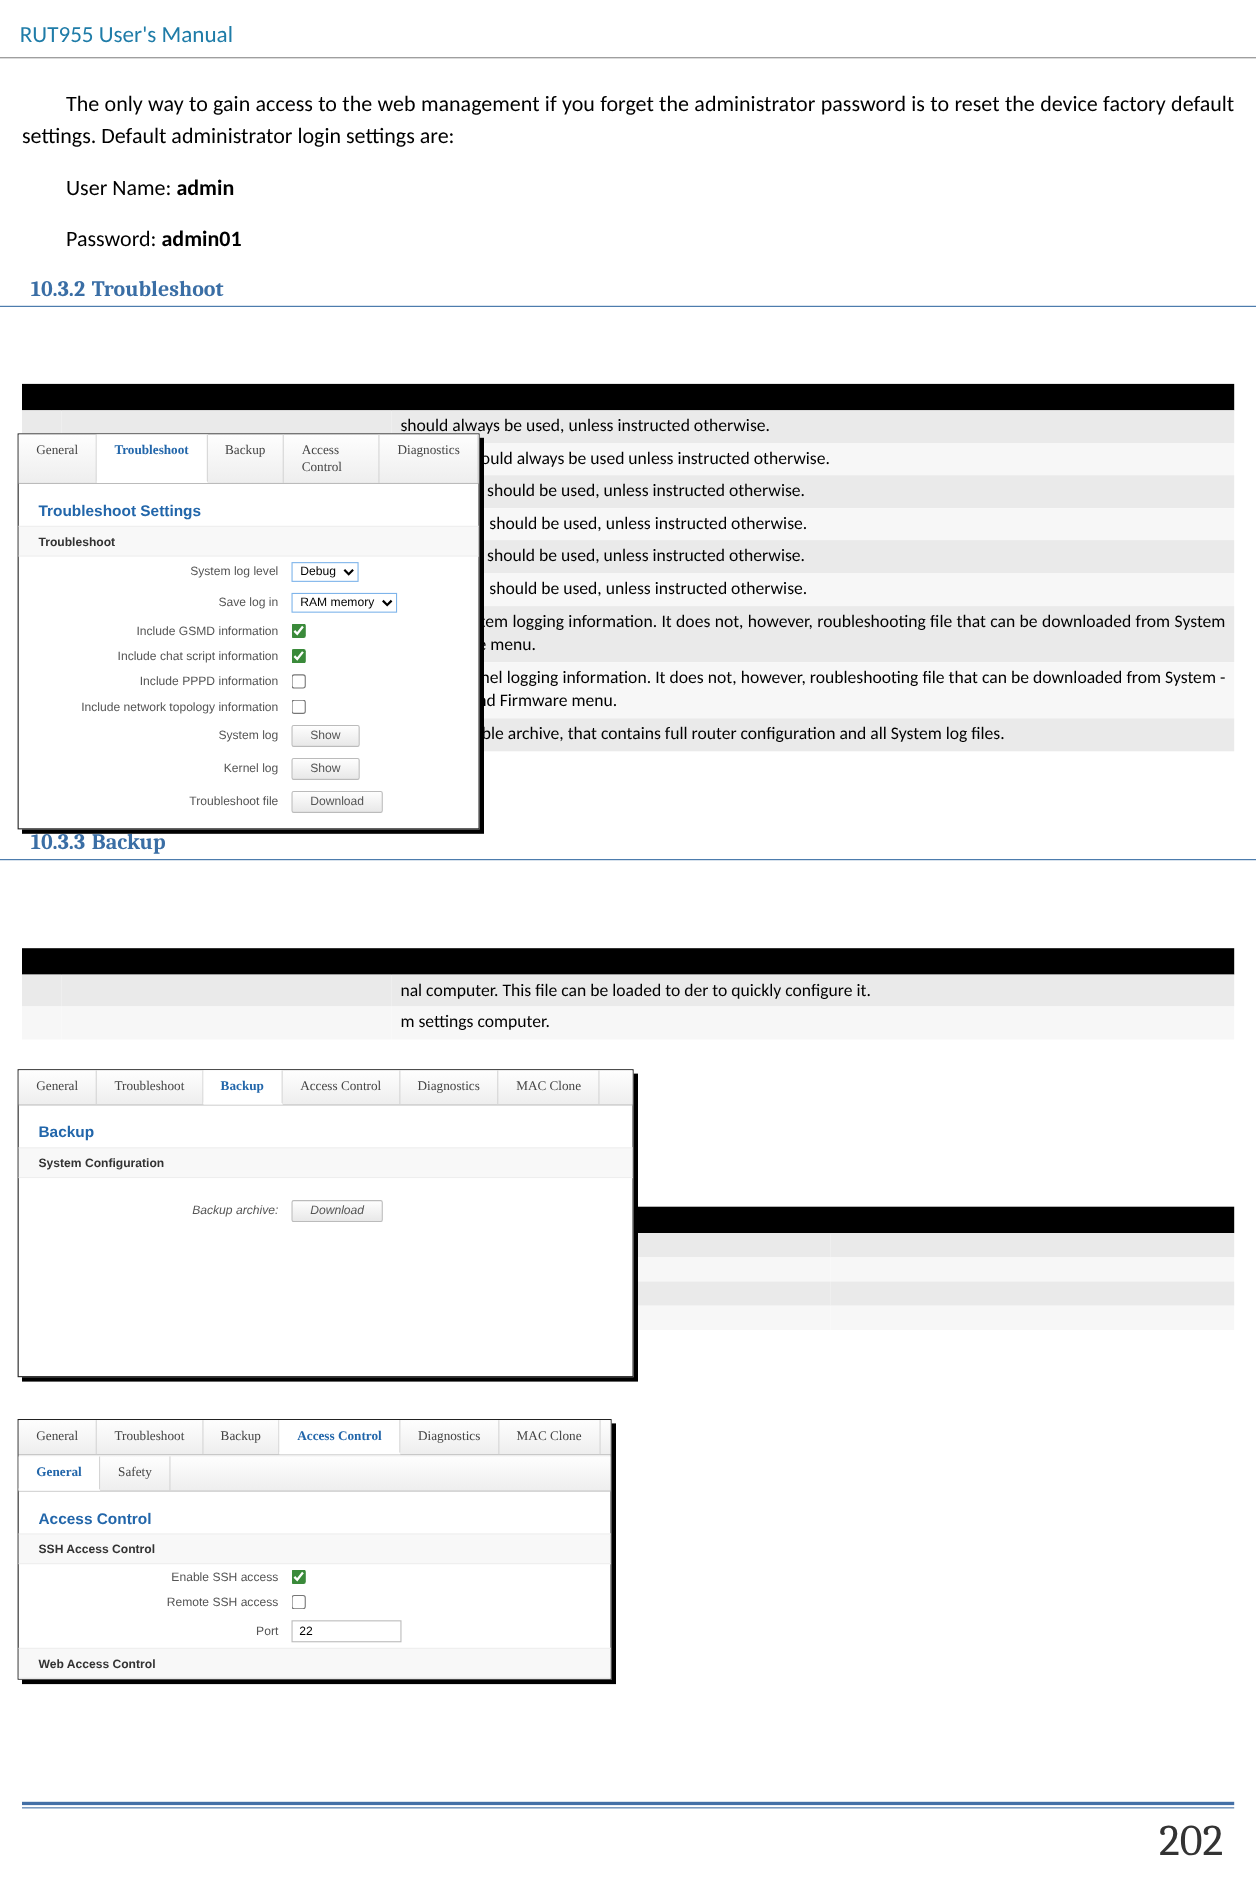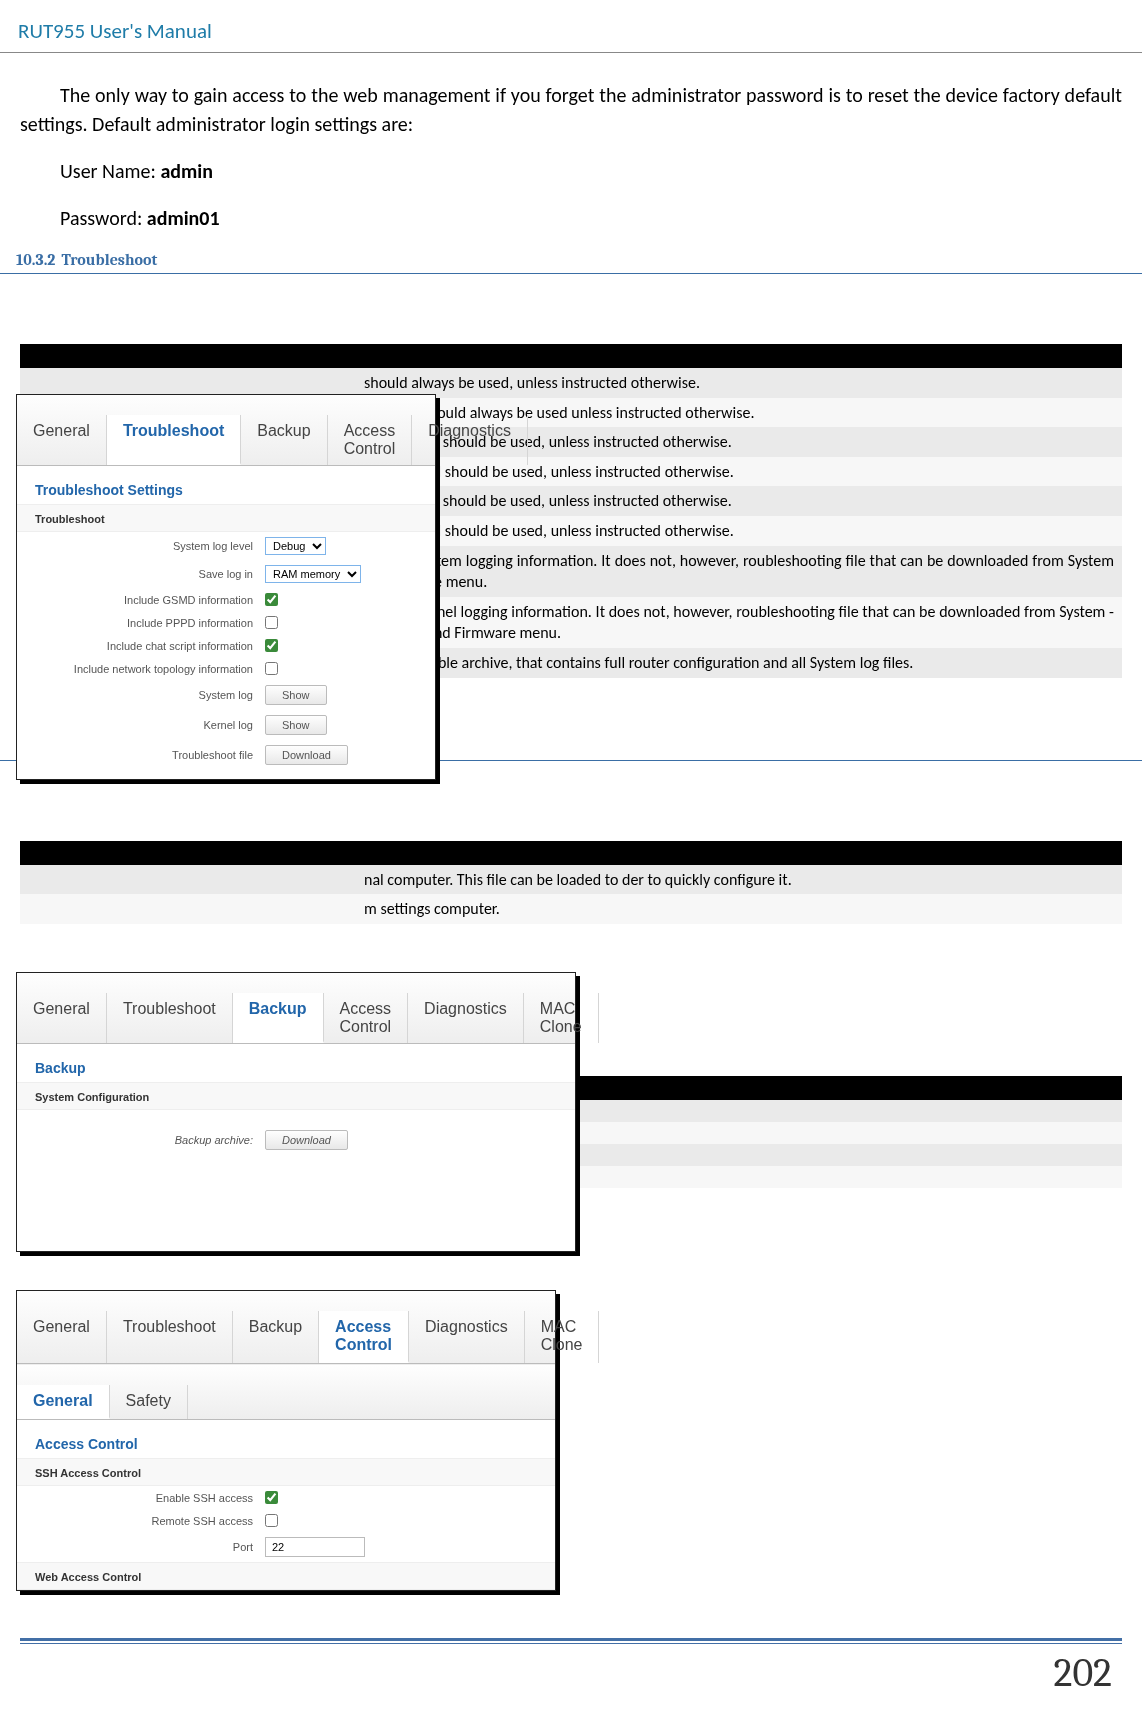"10.3.2 Troubleshoot" .section-heading { font-size: 16px -> 20px; margin-top: none -> 11px; padding: 0 20px 4px 16px -> 0 20px 4px 28px }
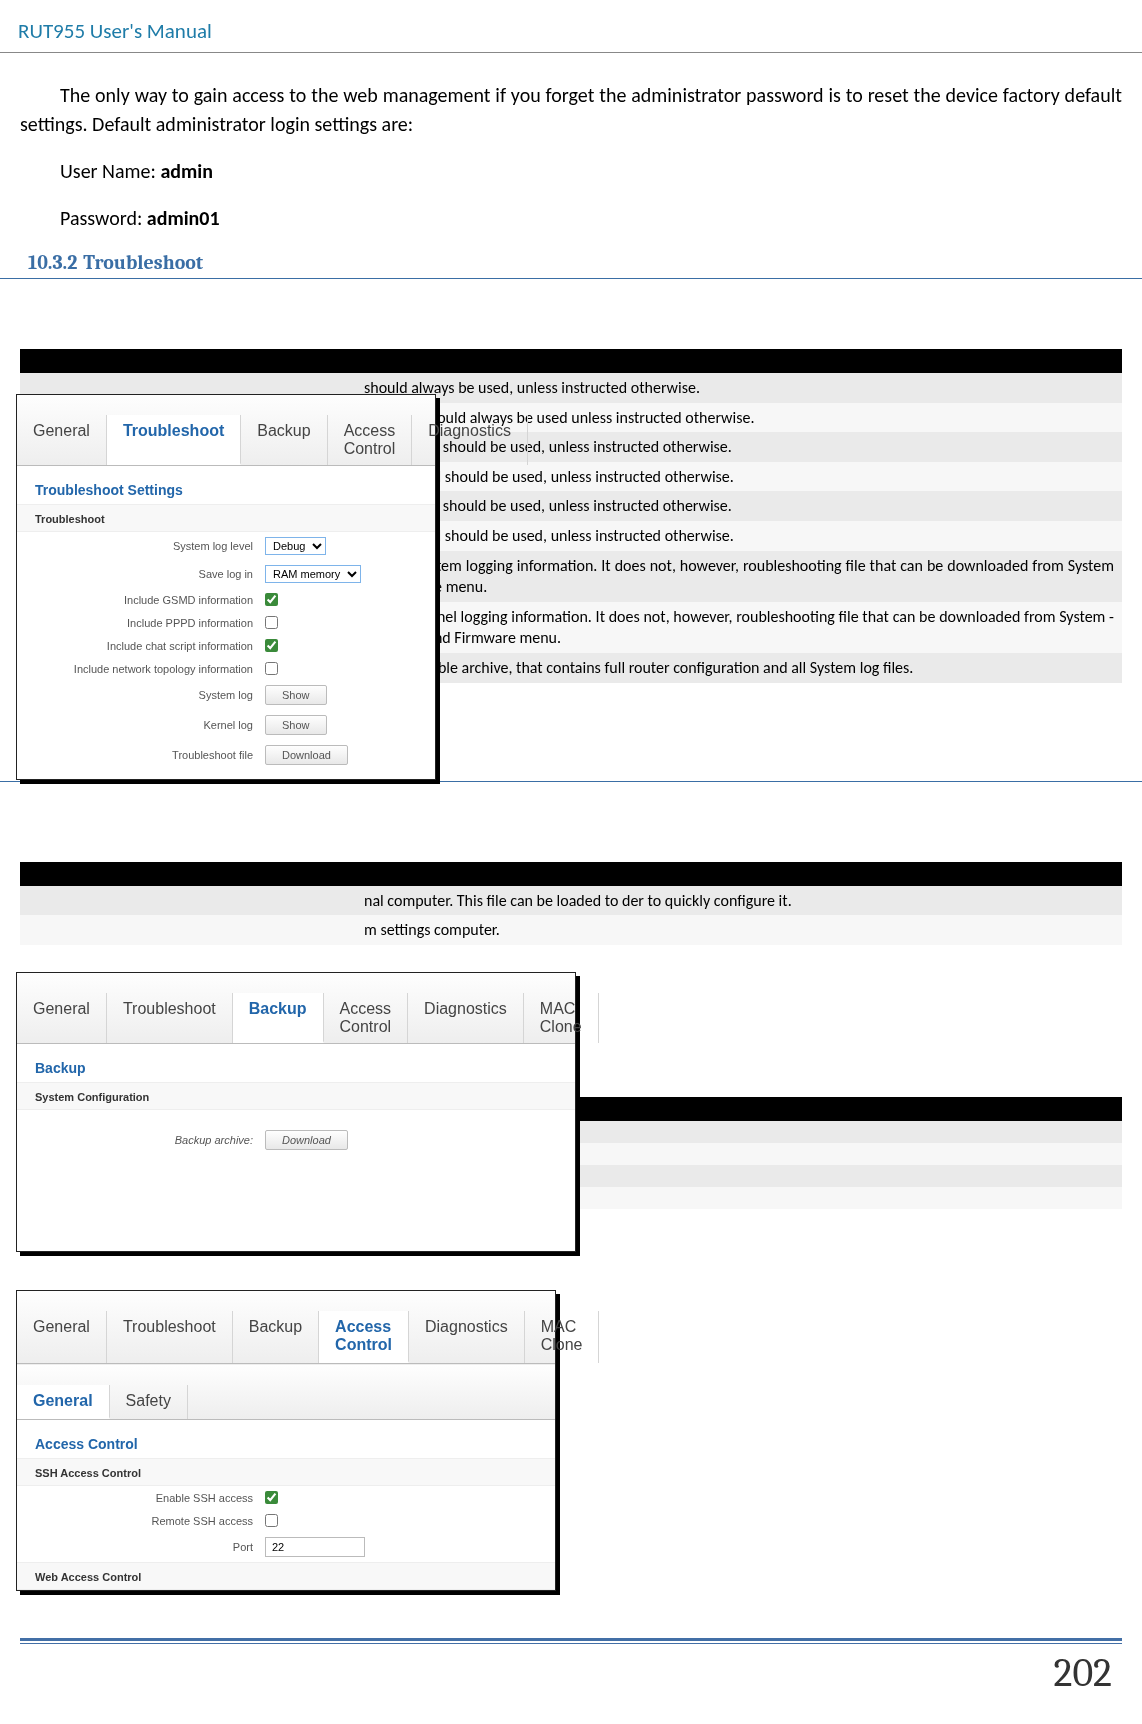"General" .tabstrip .tab { font-family: Liberation Sans, sans-serif -> Liberation Serif, serif; font-size: 16px -> 12px; margin-top: 20px -> none }
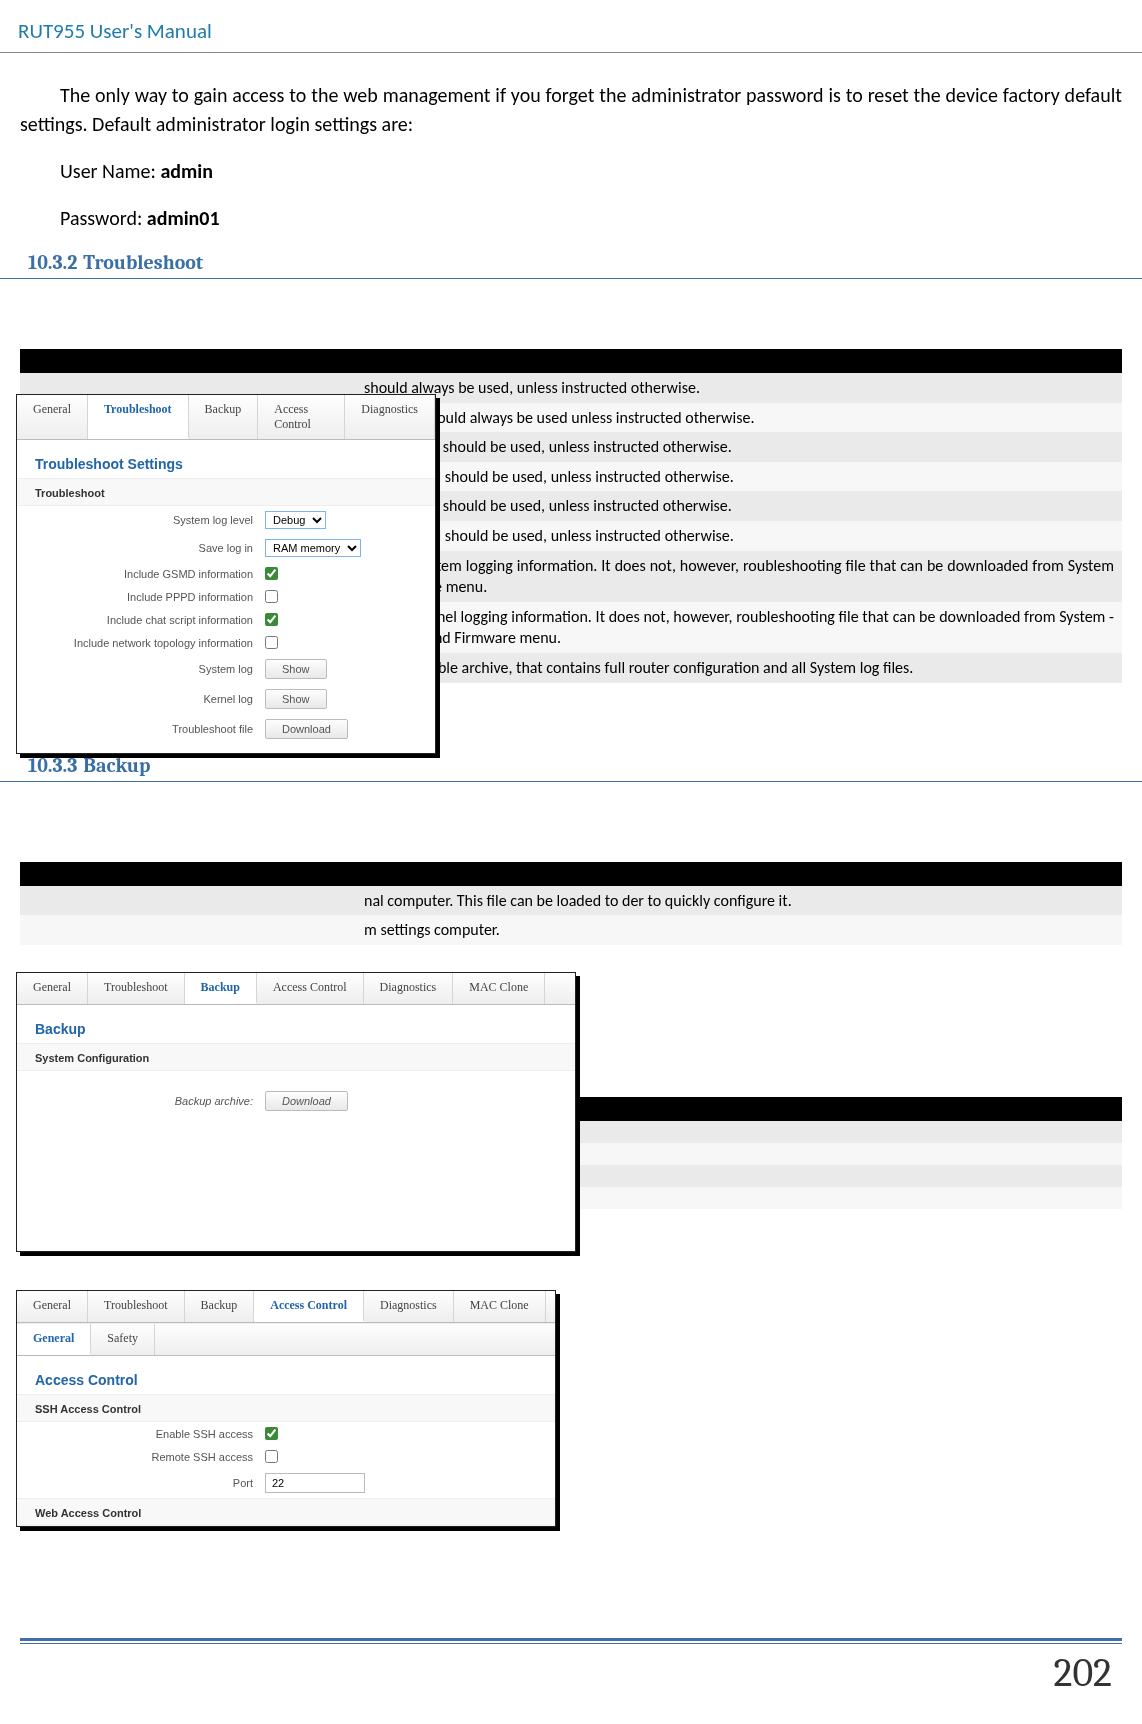"Include PPPD information" div.formrow { order: before "Include chat script information" -> after "Include chat script information" }
